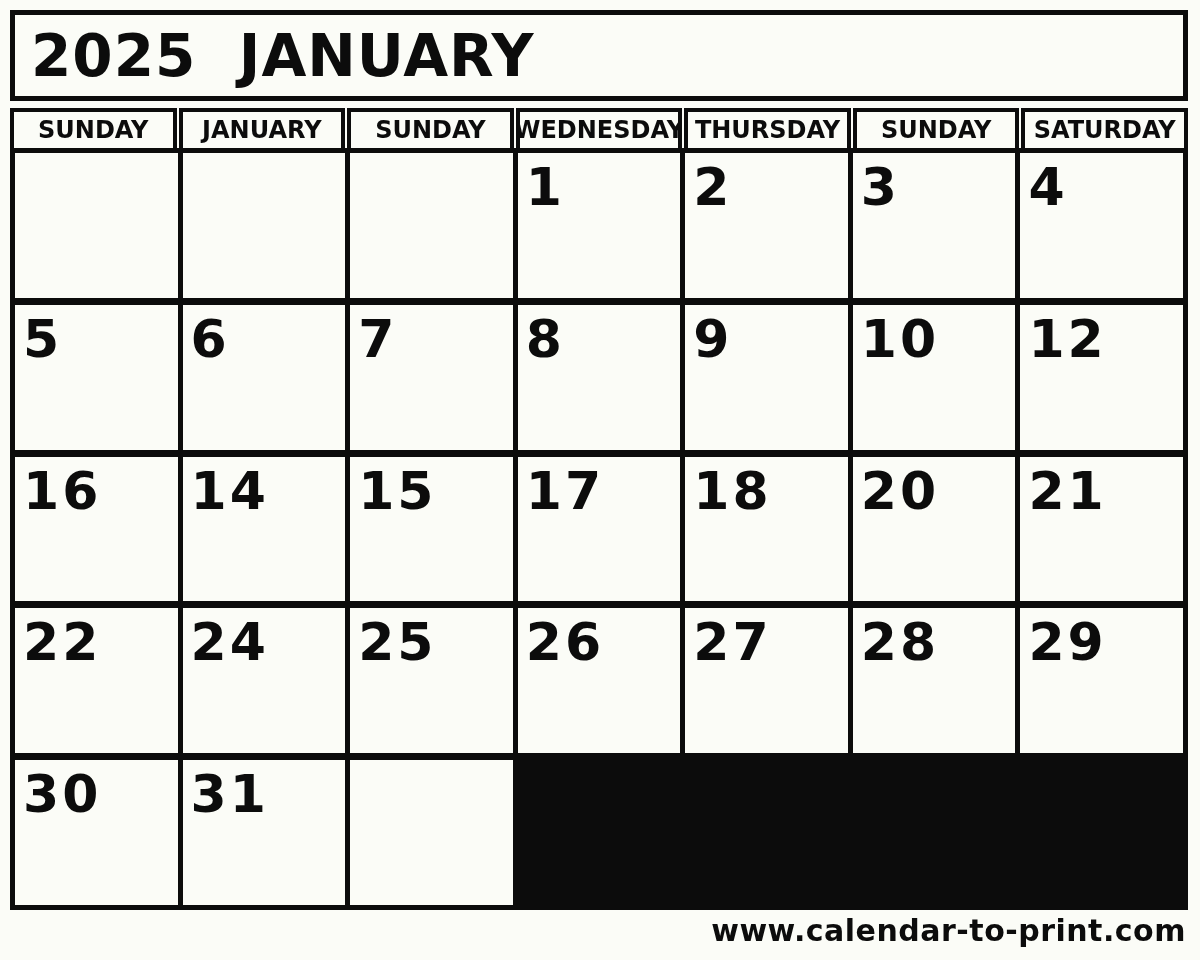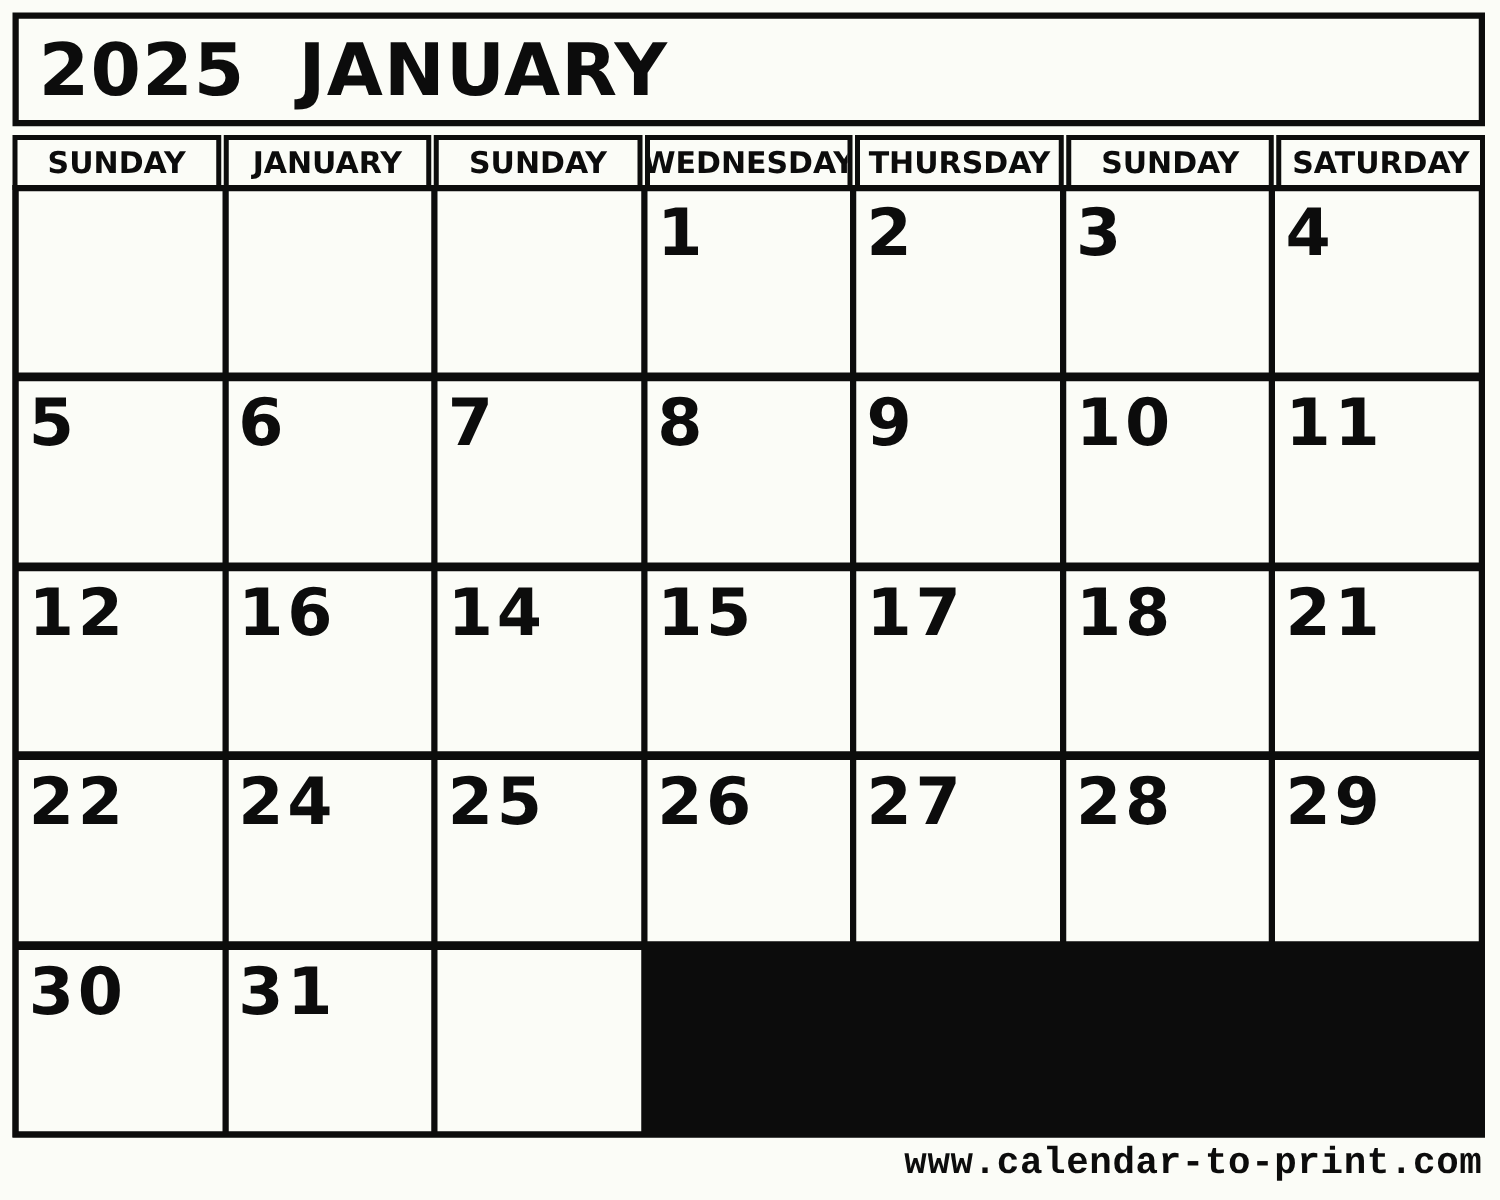"11" div.day-cell { html: <div><span>11</span></div> -> none }
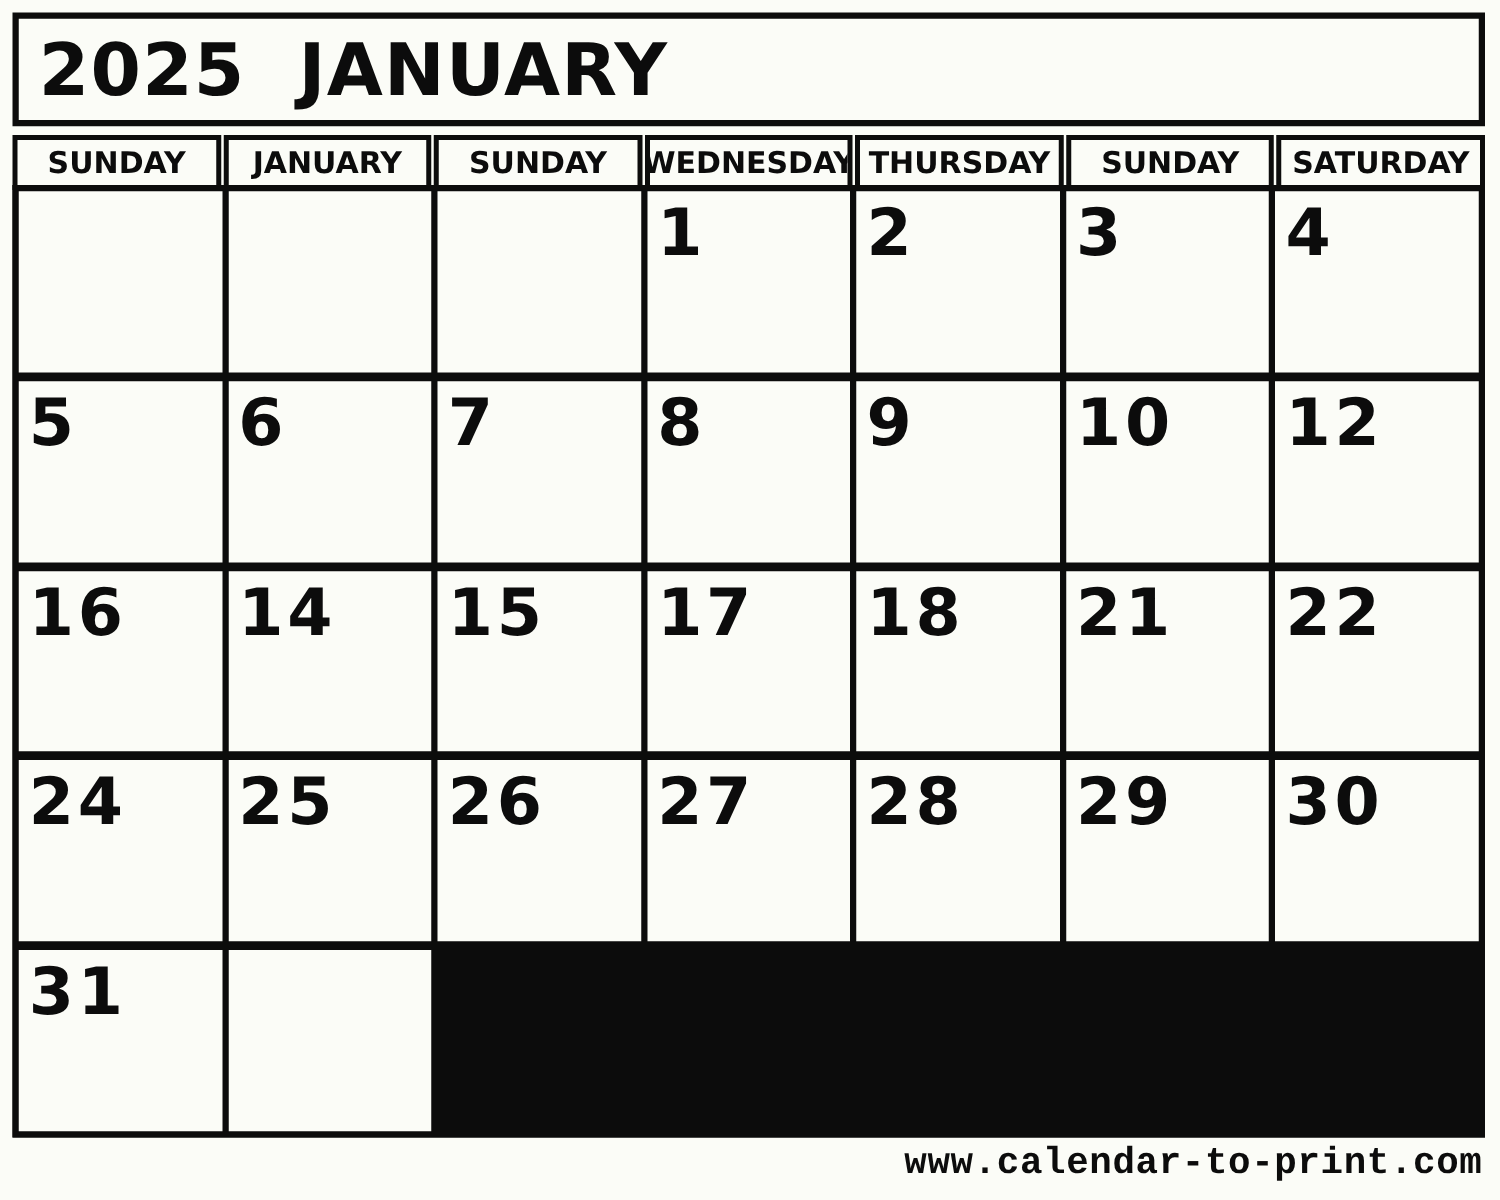"20" div.day-cell { html: none -> <div><span>20</span></div> }
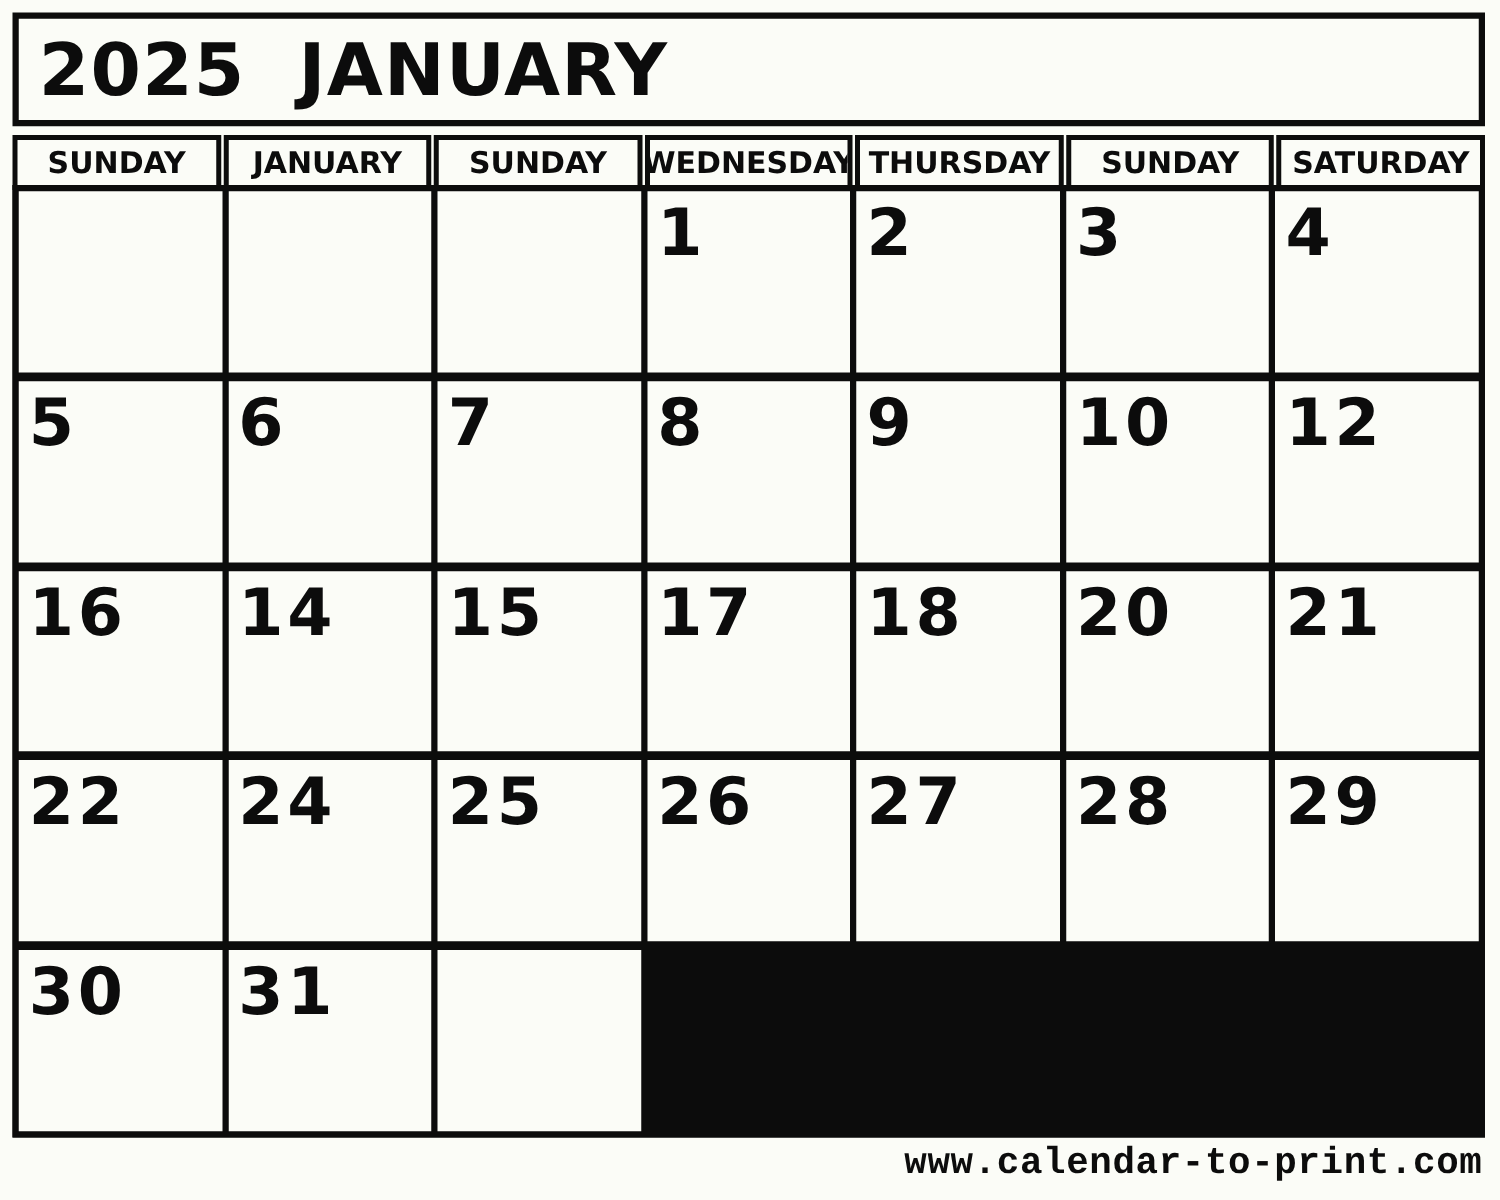"www.calendar-to-print.com" .footer-url { font-family: Liberation Mono, monospace -> none }
